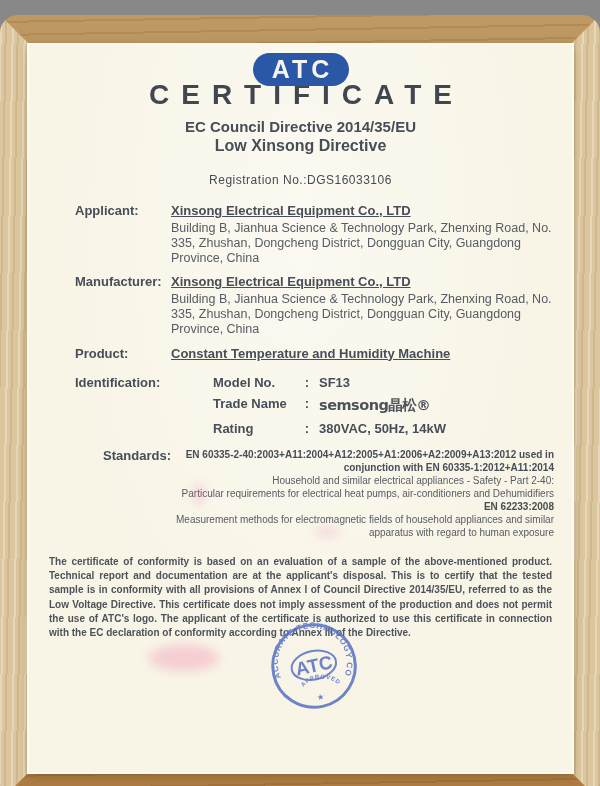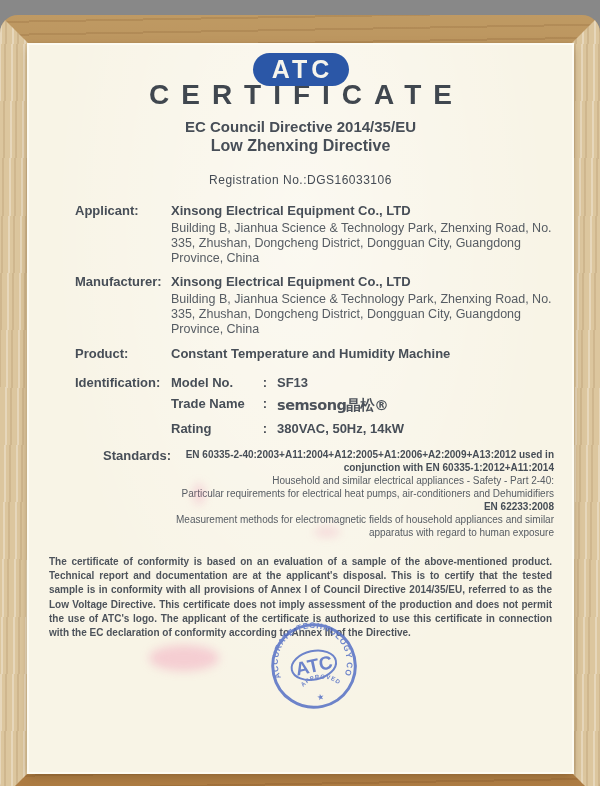"Low Zhenxing Directive" div.dir2 { text: Zhenxing -> Xinsong }
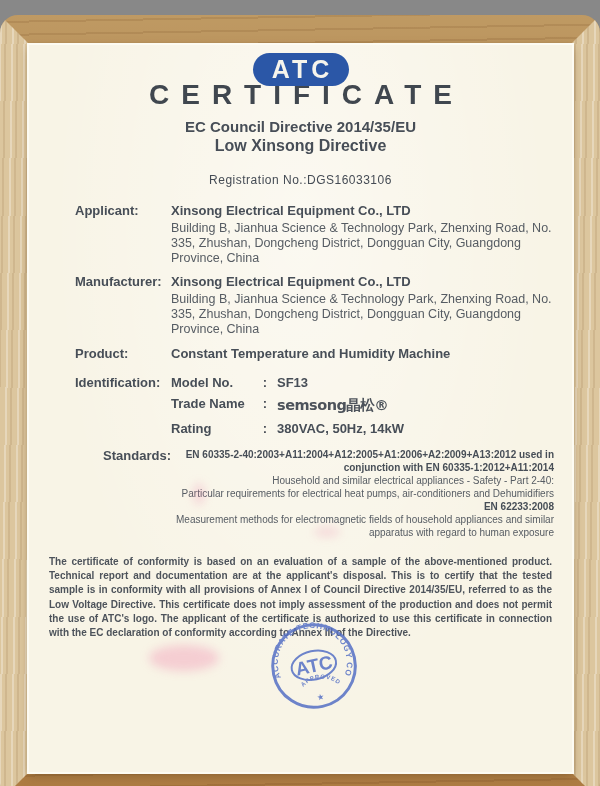"Xinsong Electrical Equipment Co., LTD" .fname { text-decoration: none -> underline }
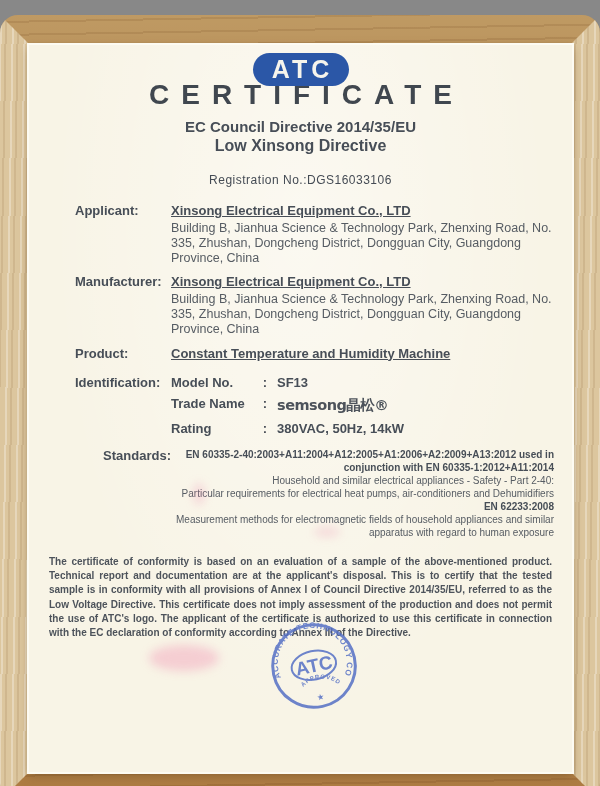"Identification:" div.frow { gap: none -> 42px }
